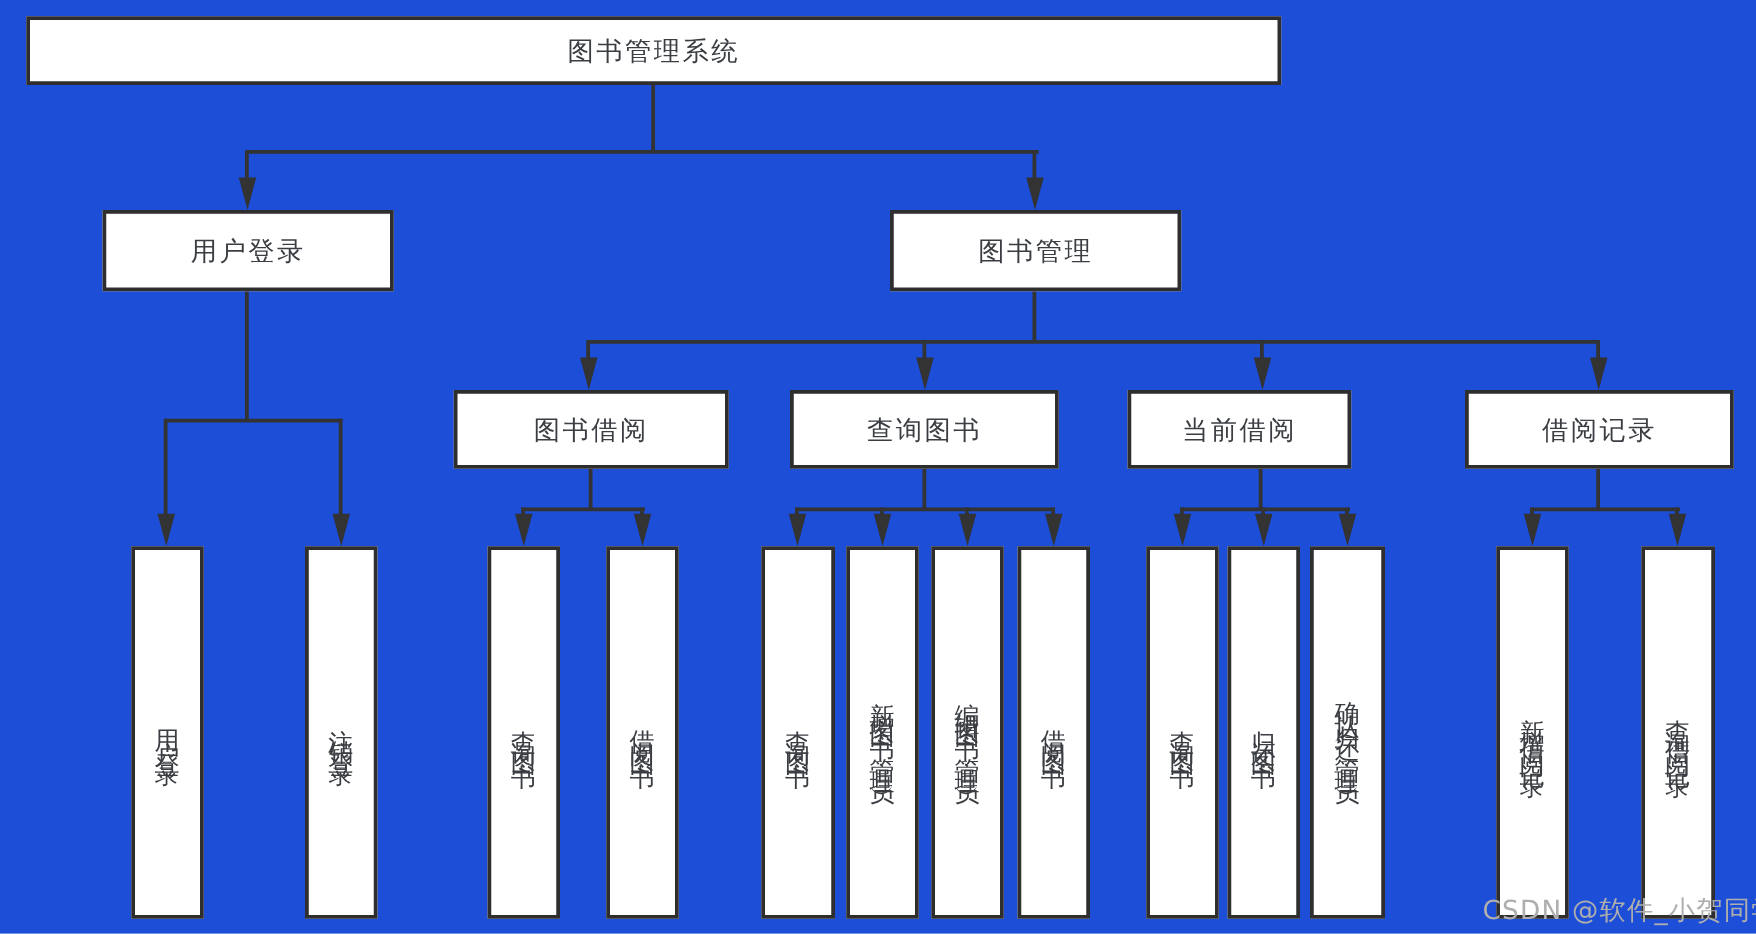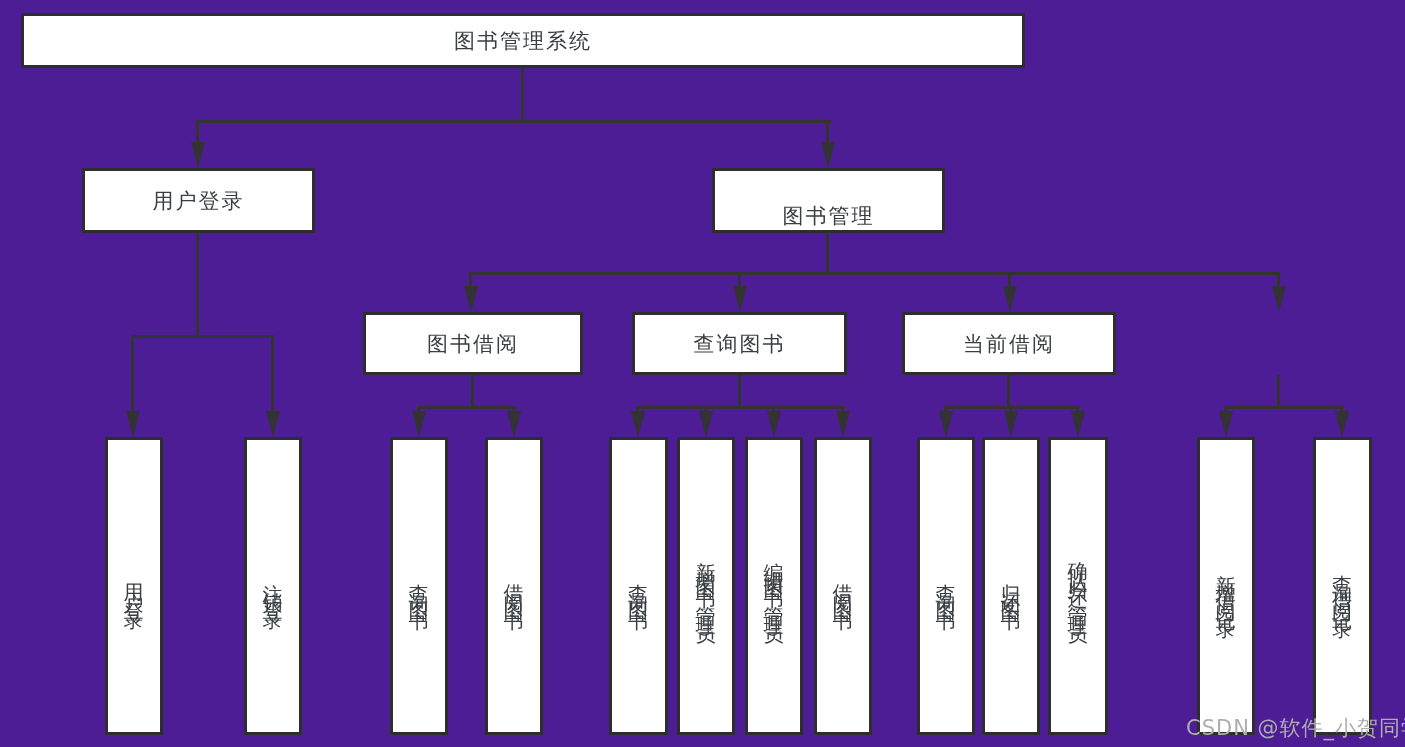"图书管理系统" #canvas { background: #4c1d95 -> #1d4ed8 }
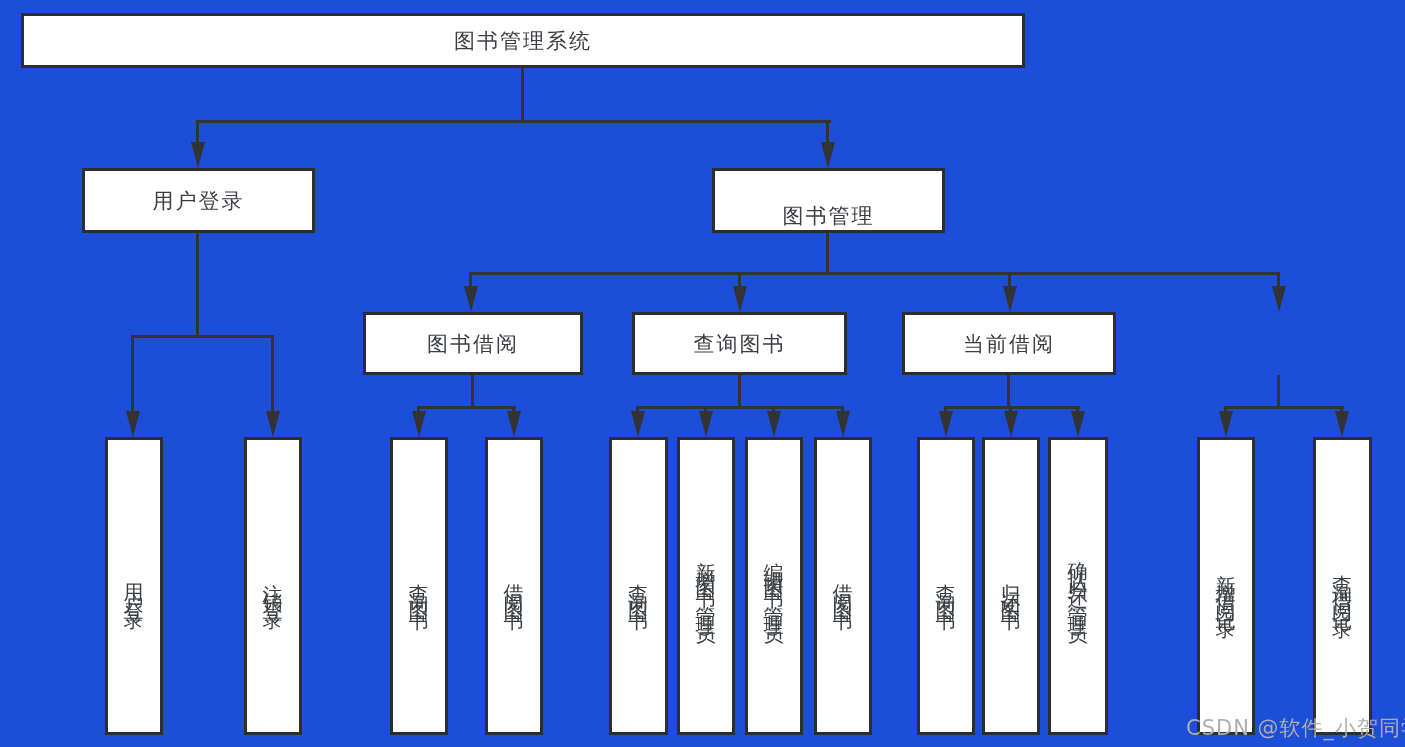"图书管理" div.hbox { align-items: flex-end -> none }
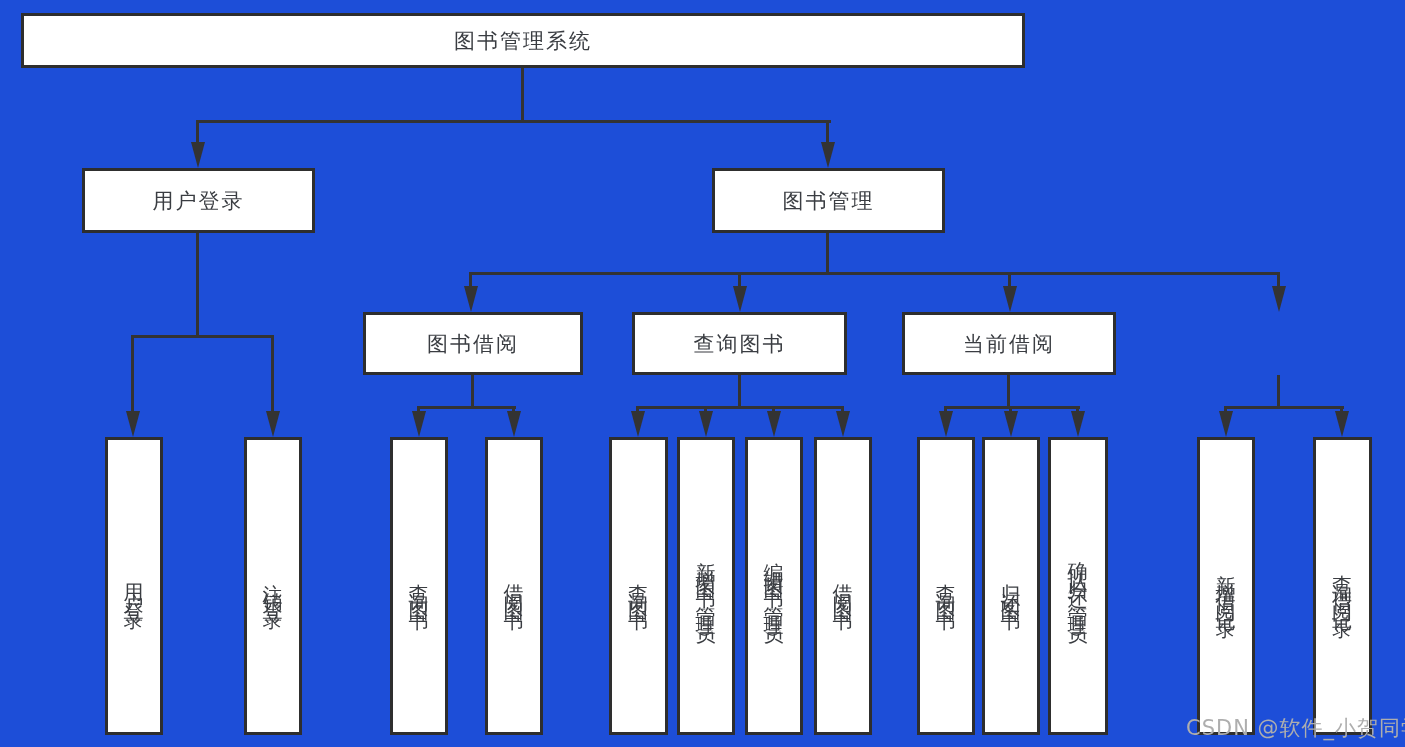"当前借阅" div.hbox { width: 214px -> 179px }
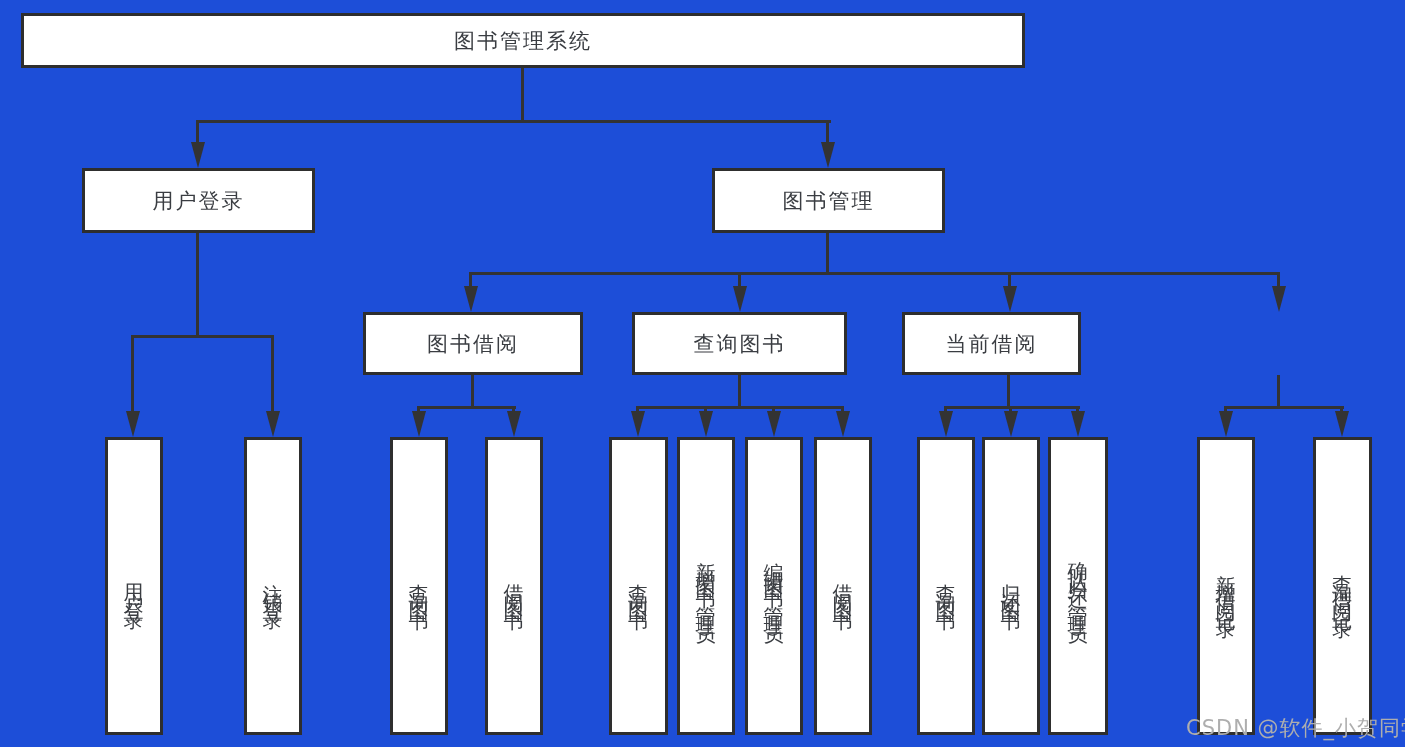"借阅记录" div.hbox { html: none -> <div> <span>借阅记录</span> </div> }
